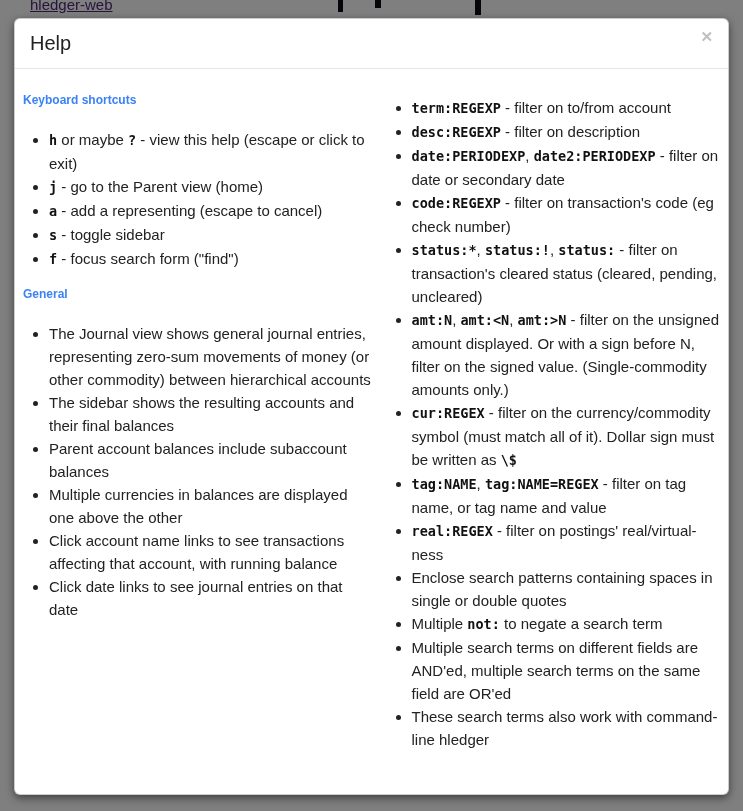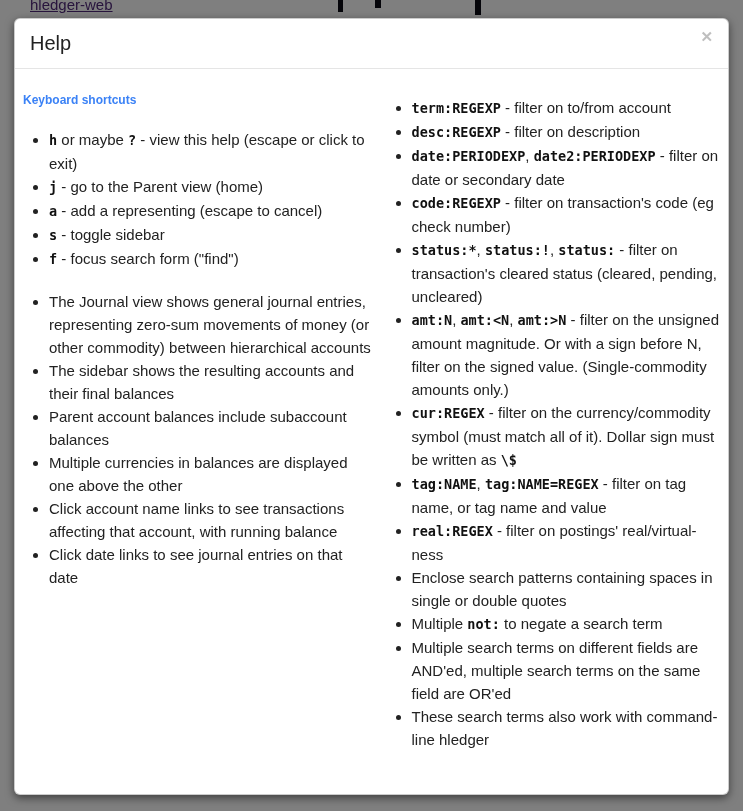"General" h3.section-heading { html: none -> <h3>General</h3> }
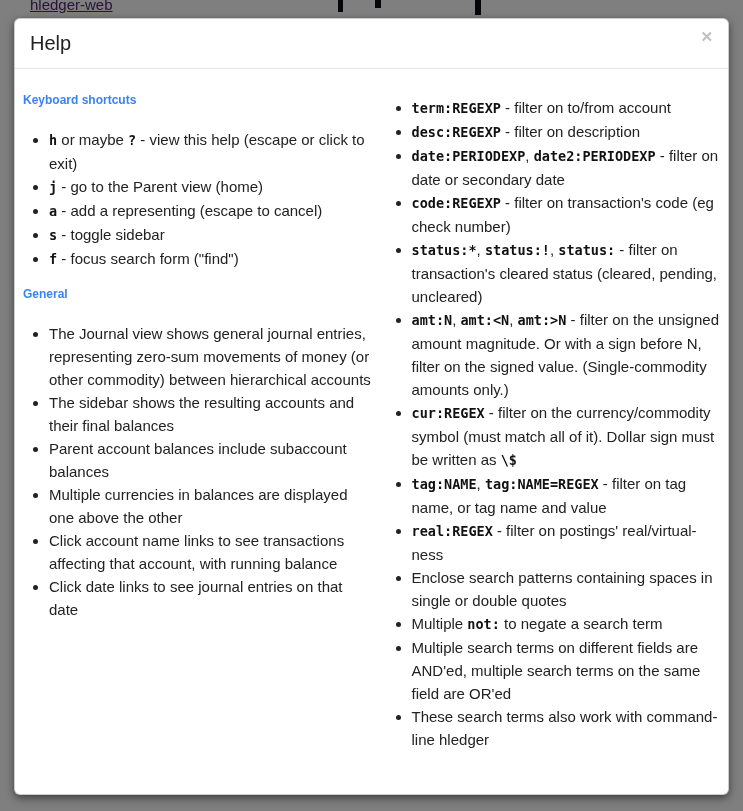"- filter on the unsigned" span { text: magnitude -> displayed }
